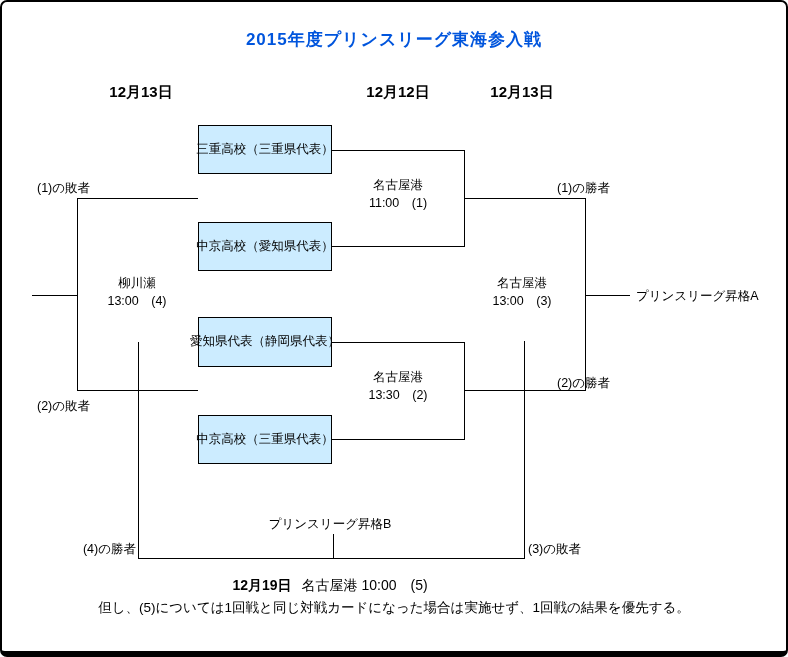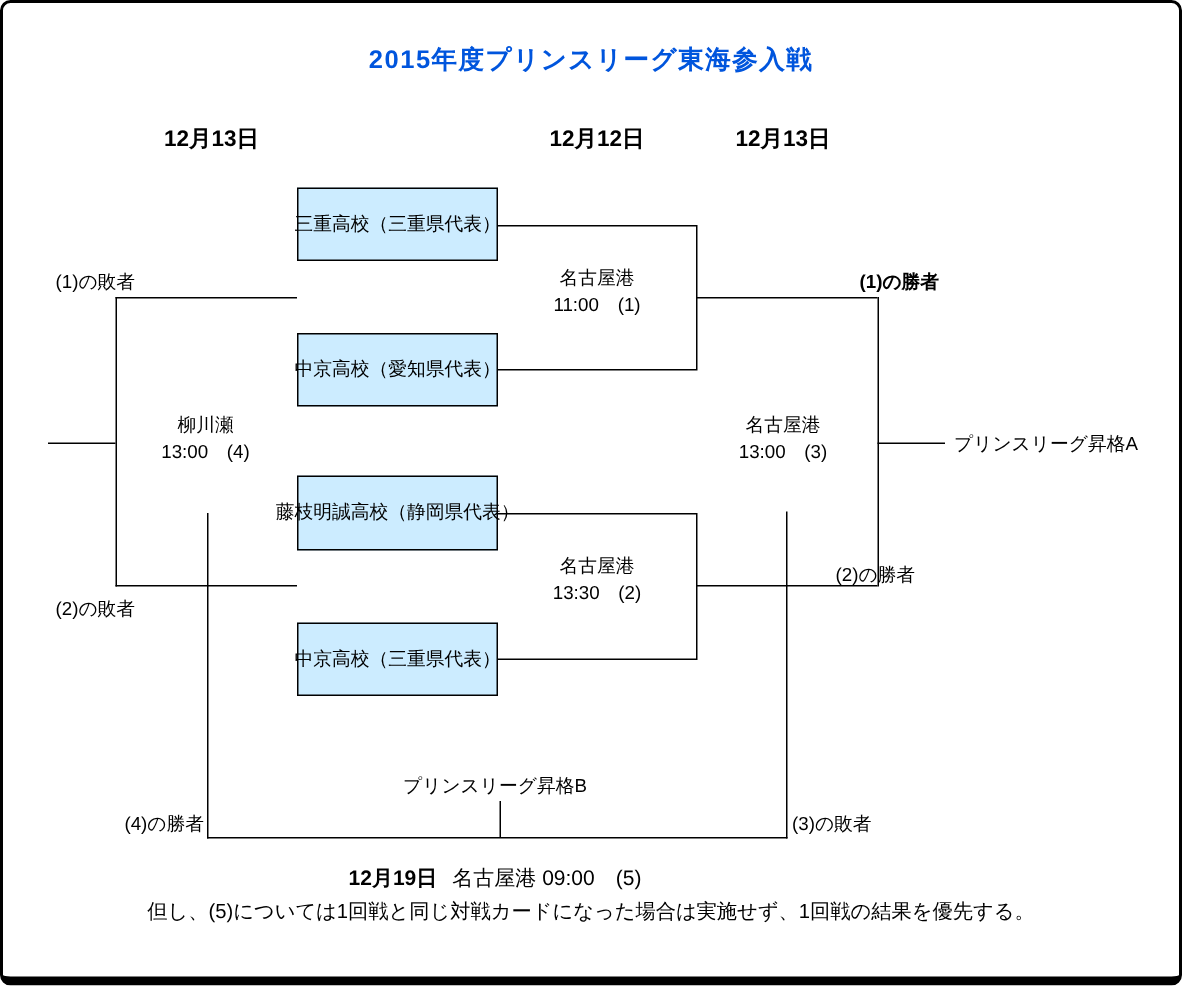"(1)の勝者" div.lbl { font-weight: bold -> none; left: 571px -> 555px }
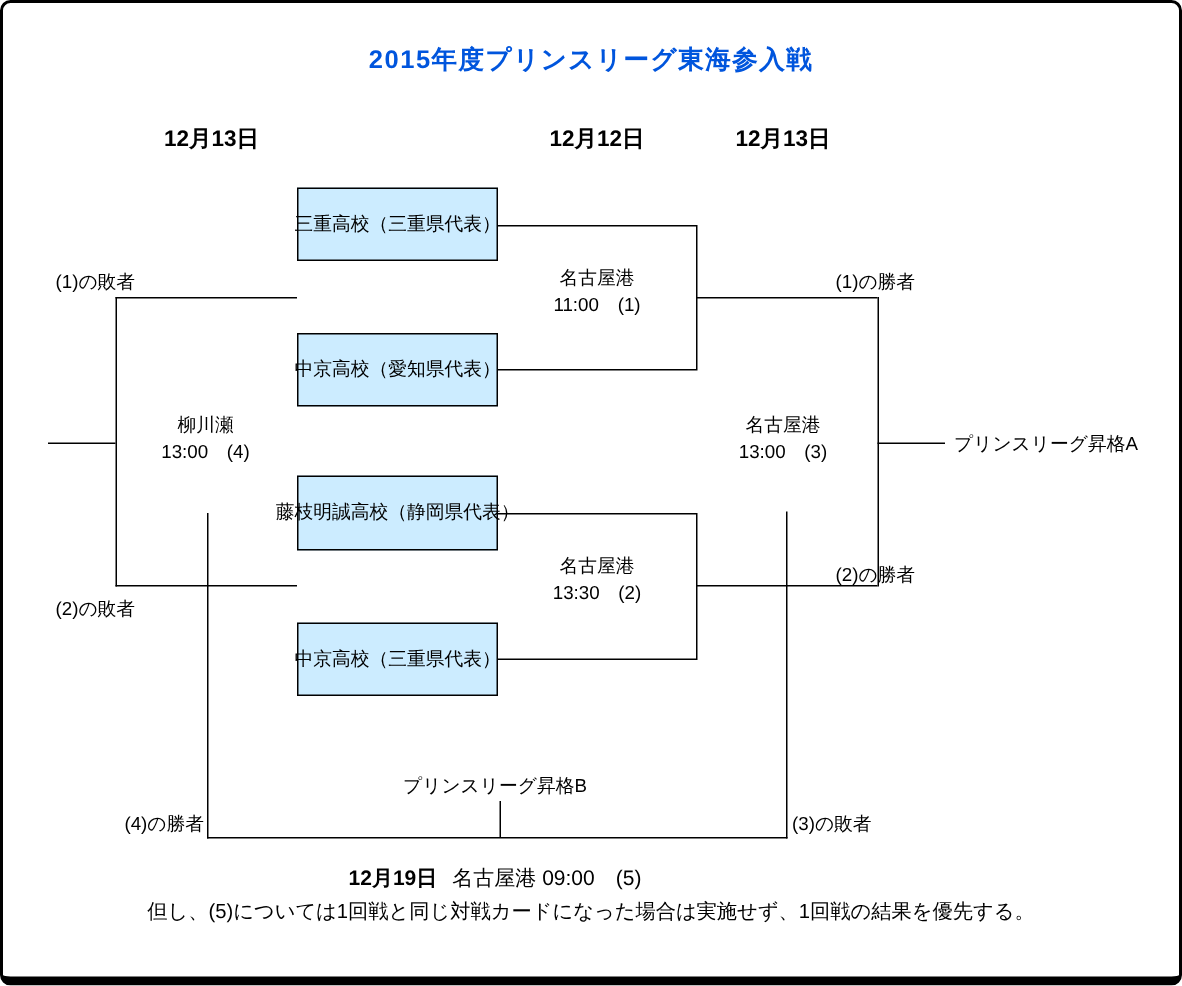"藤枝明誠高校" span { text: 藤枝明誠高校 -> 愛知県代表 }
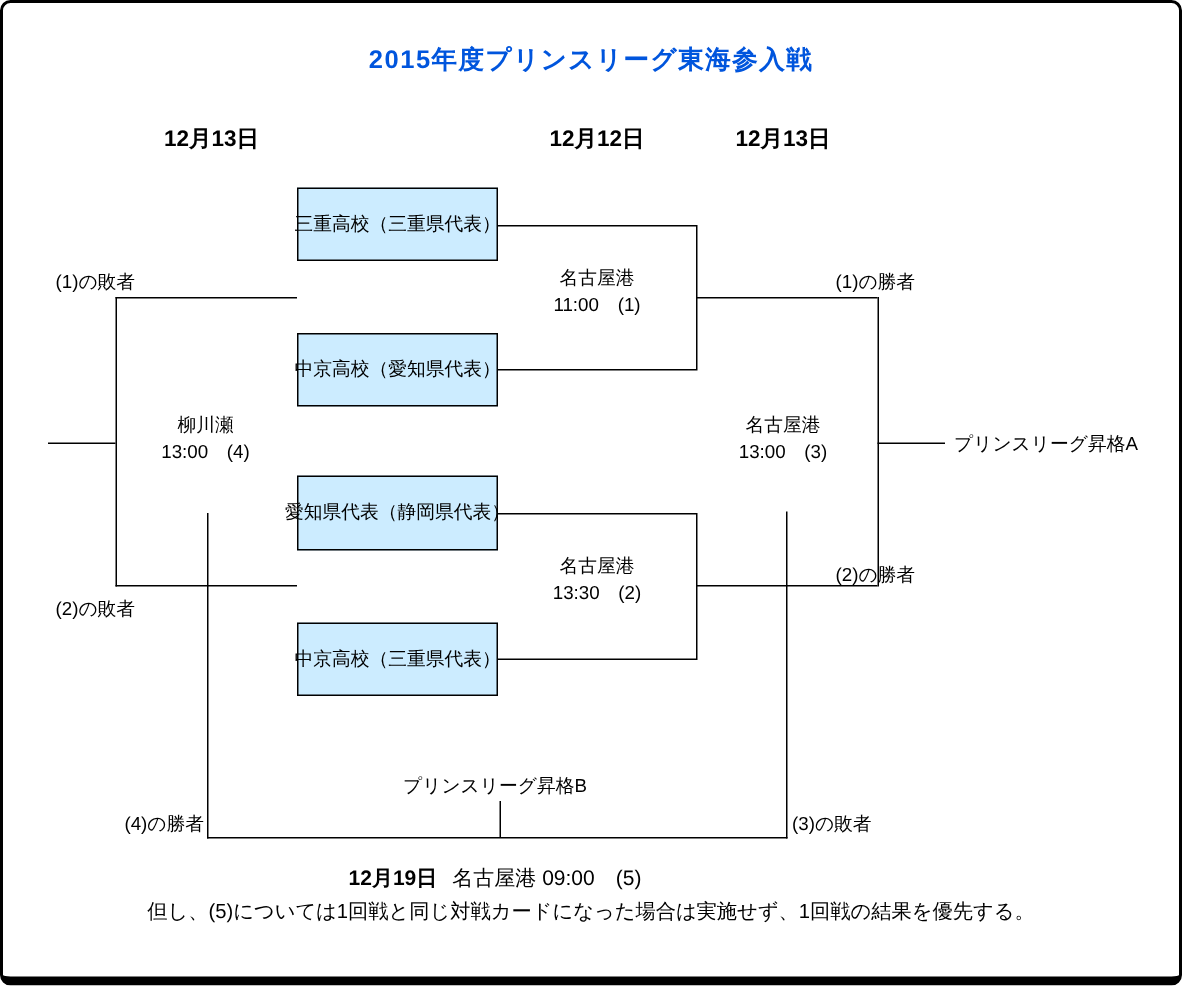"名古屋港 09:00 (5)" span.fdetails { text: 09:00 -> 10:00 }
